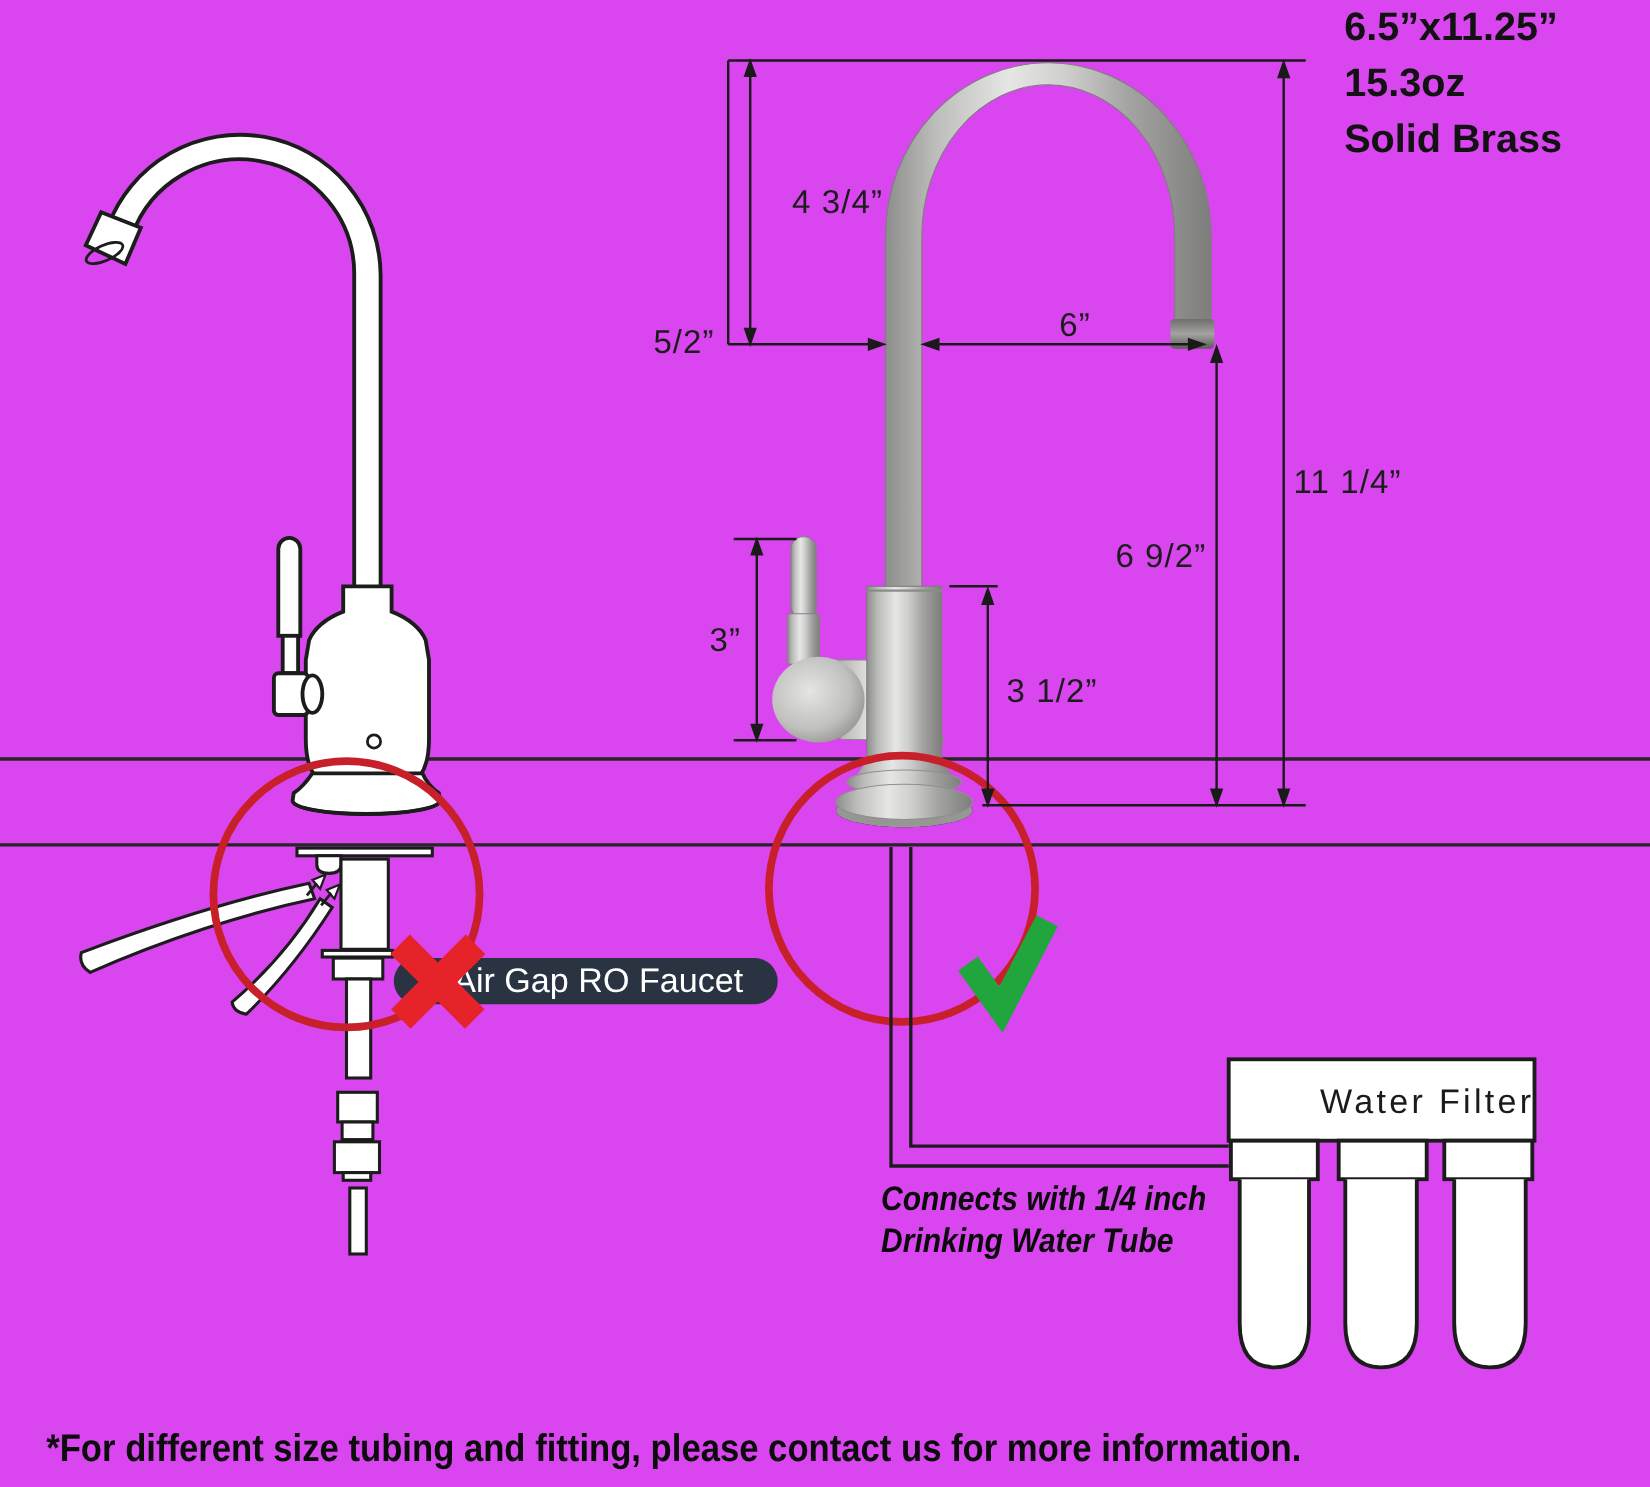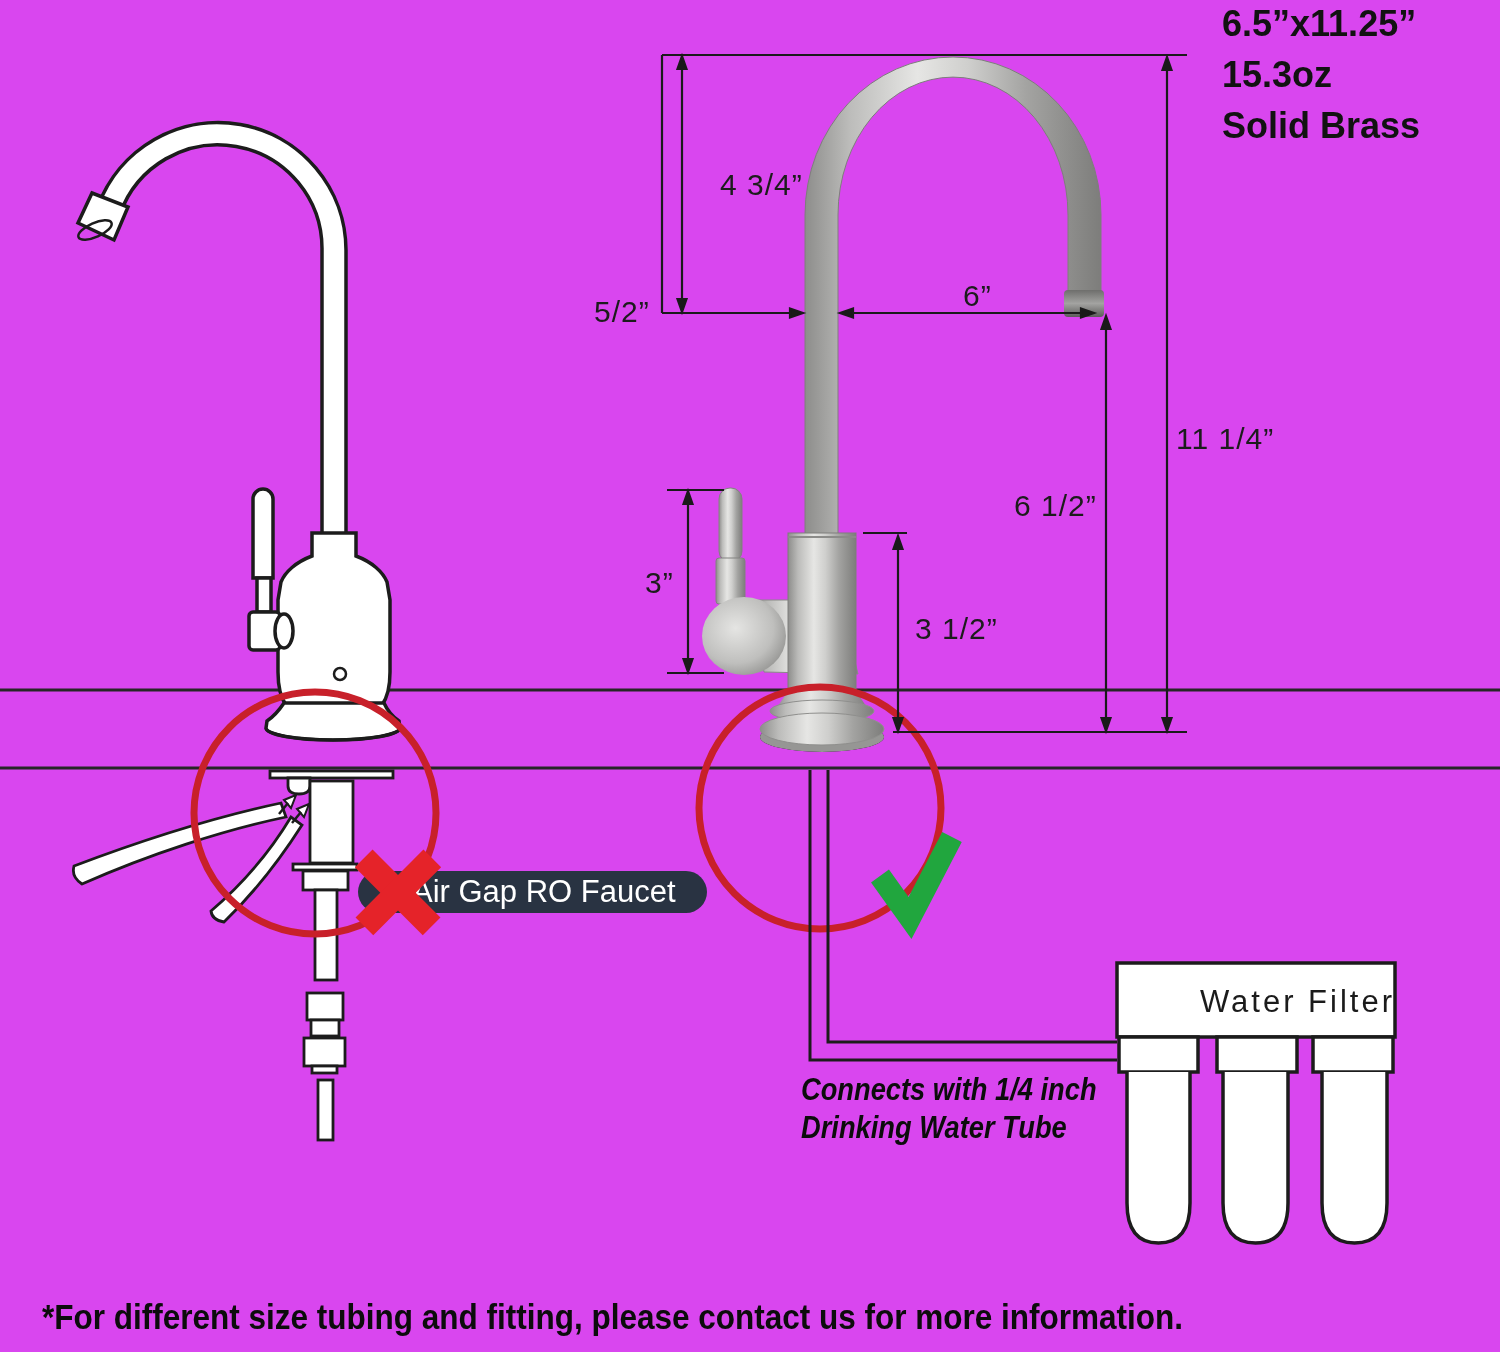"6 1/2”" div.txt { text: 1/2 -> 9/2 }
